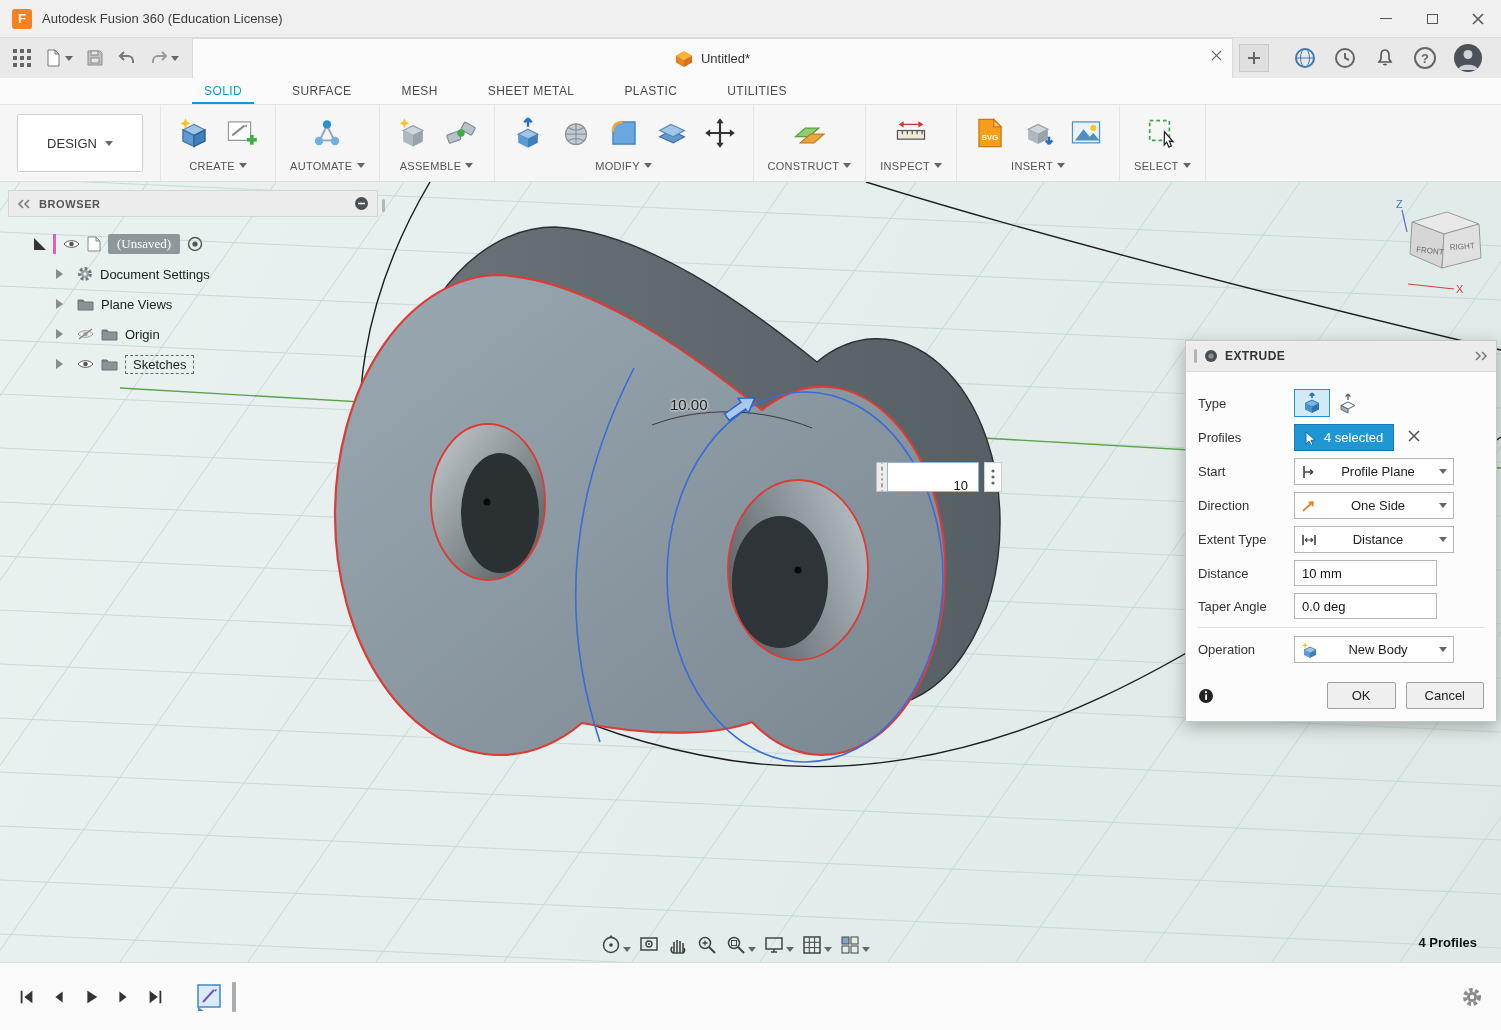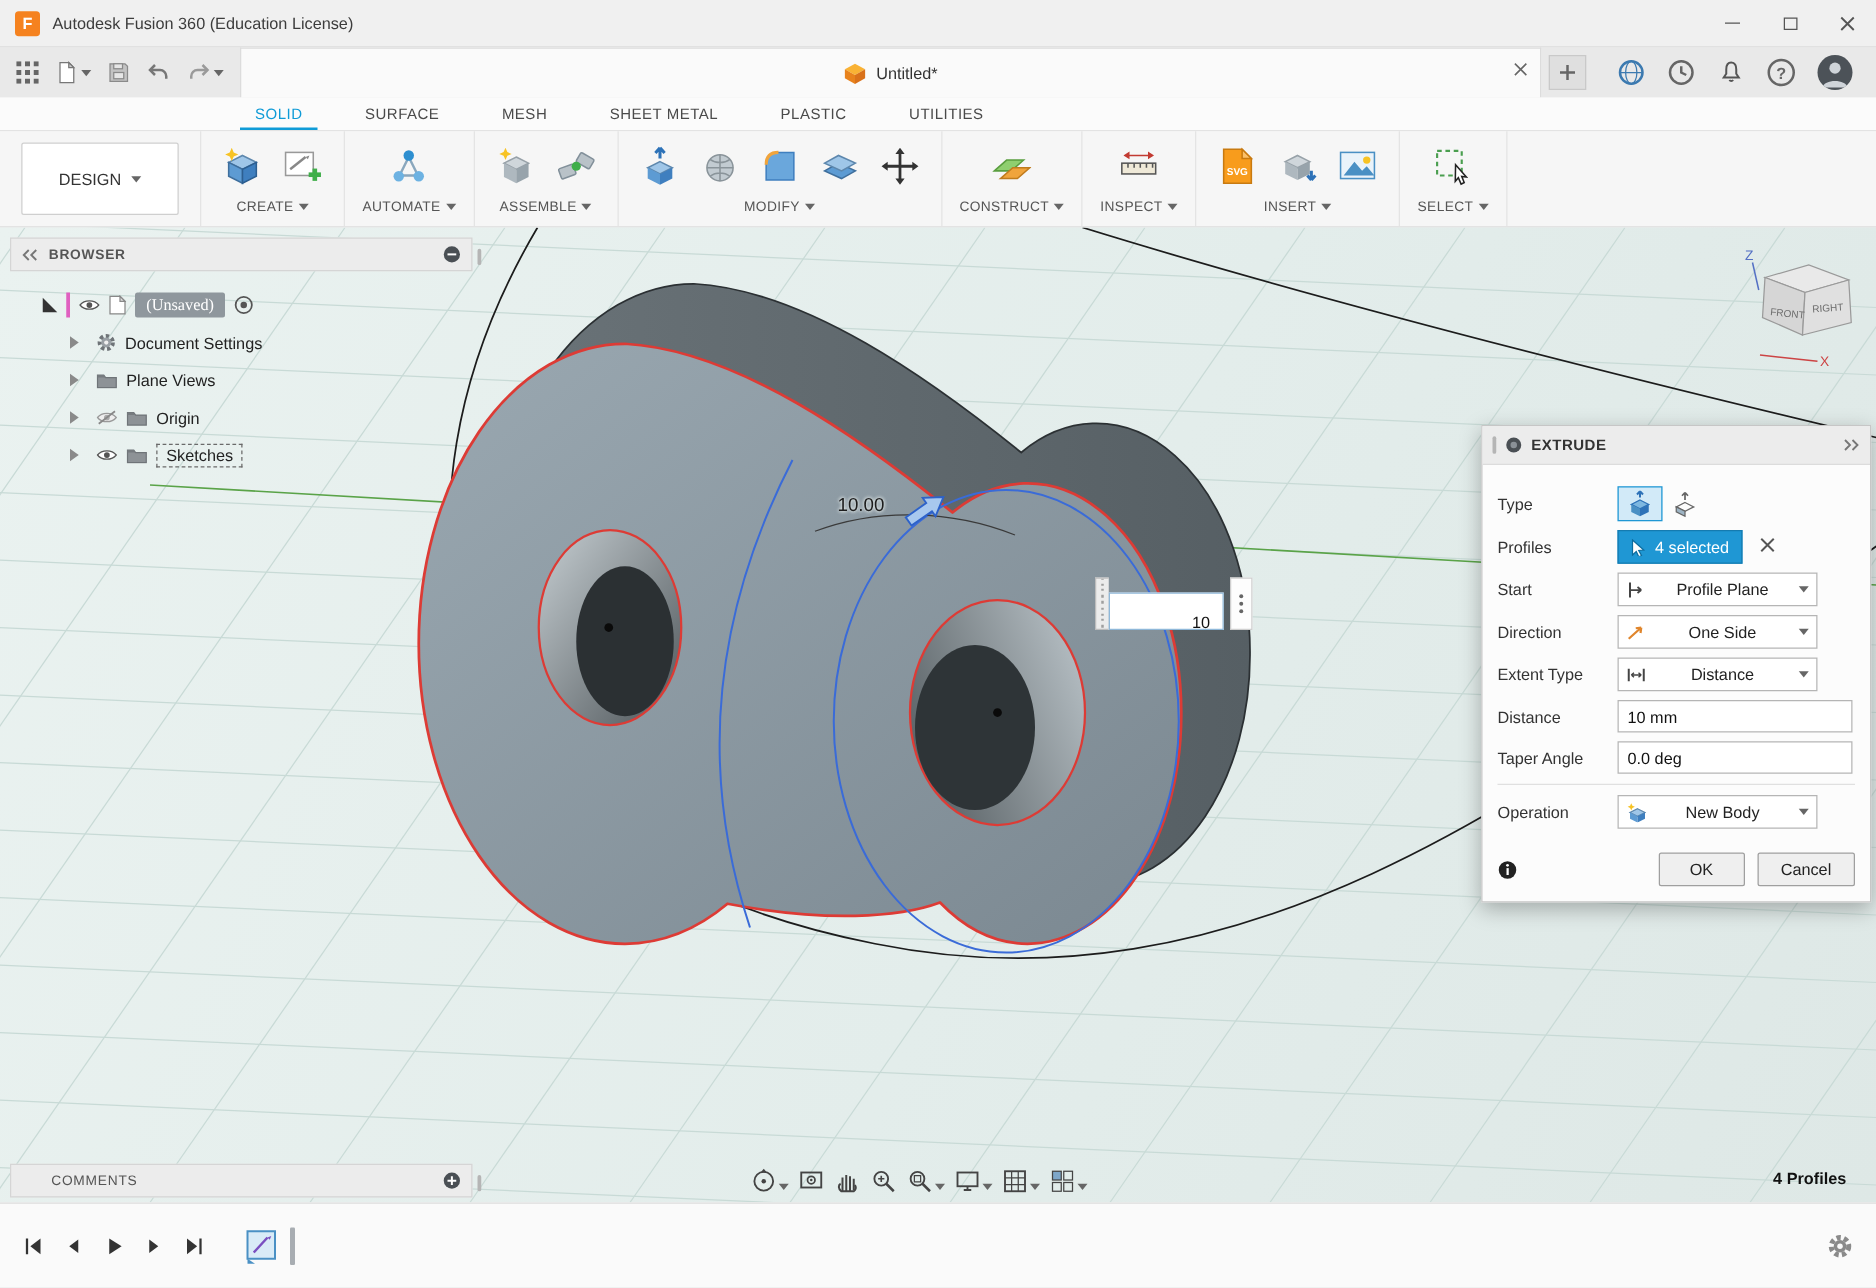"10" .dim-input { margin-top: 12px -> none }
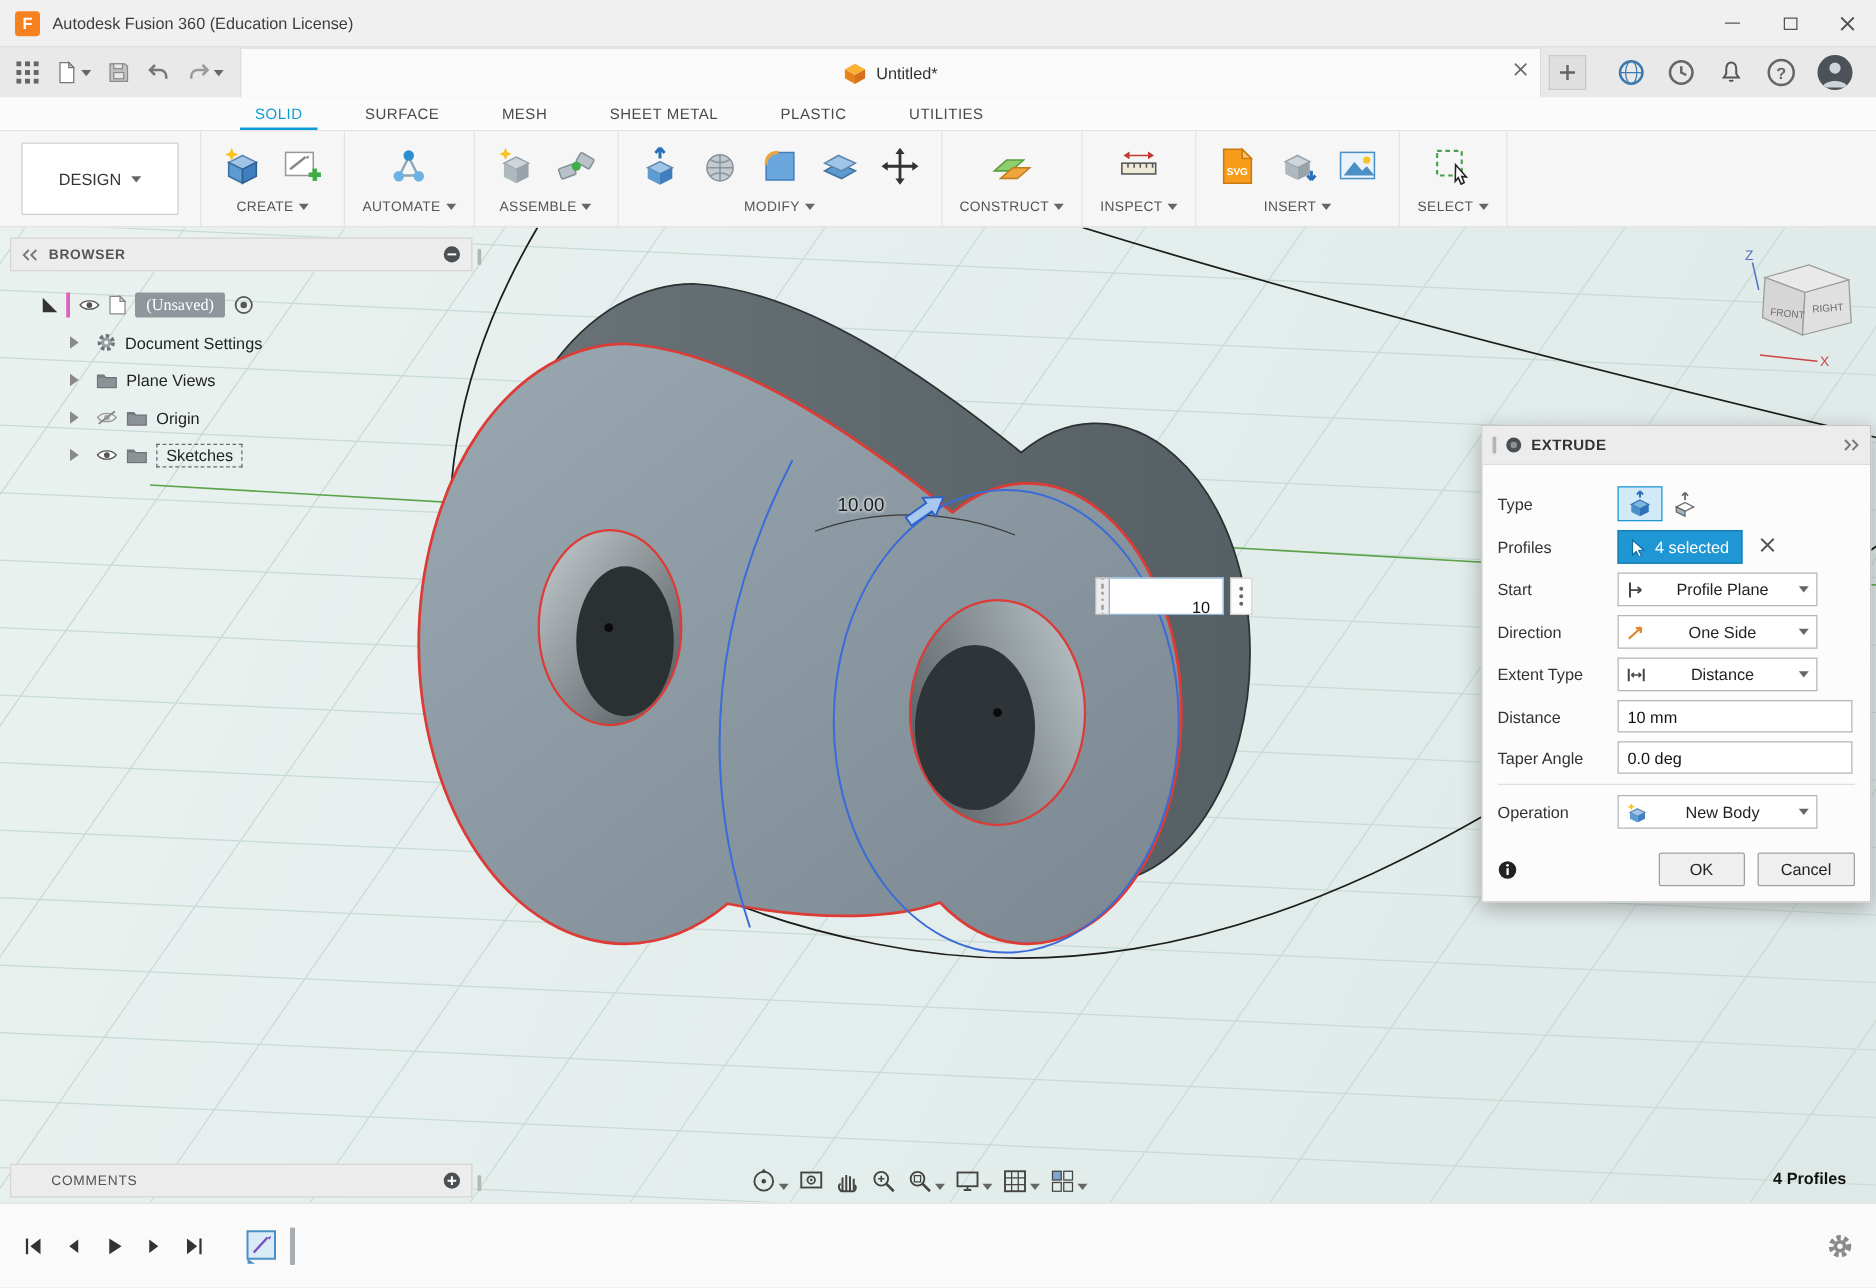"10 mm" .ti { width: 188px -> 143px }
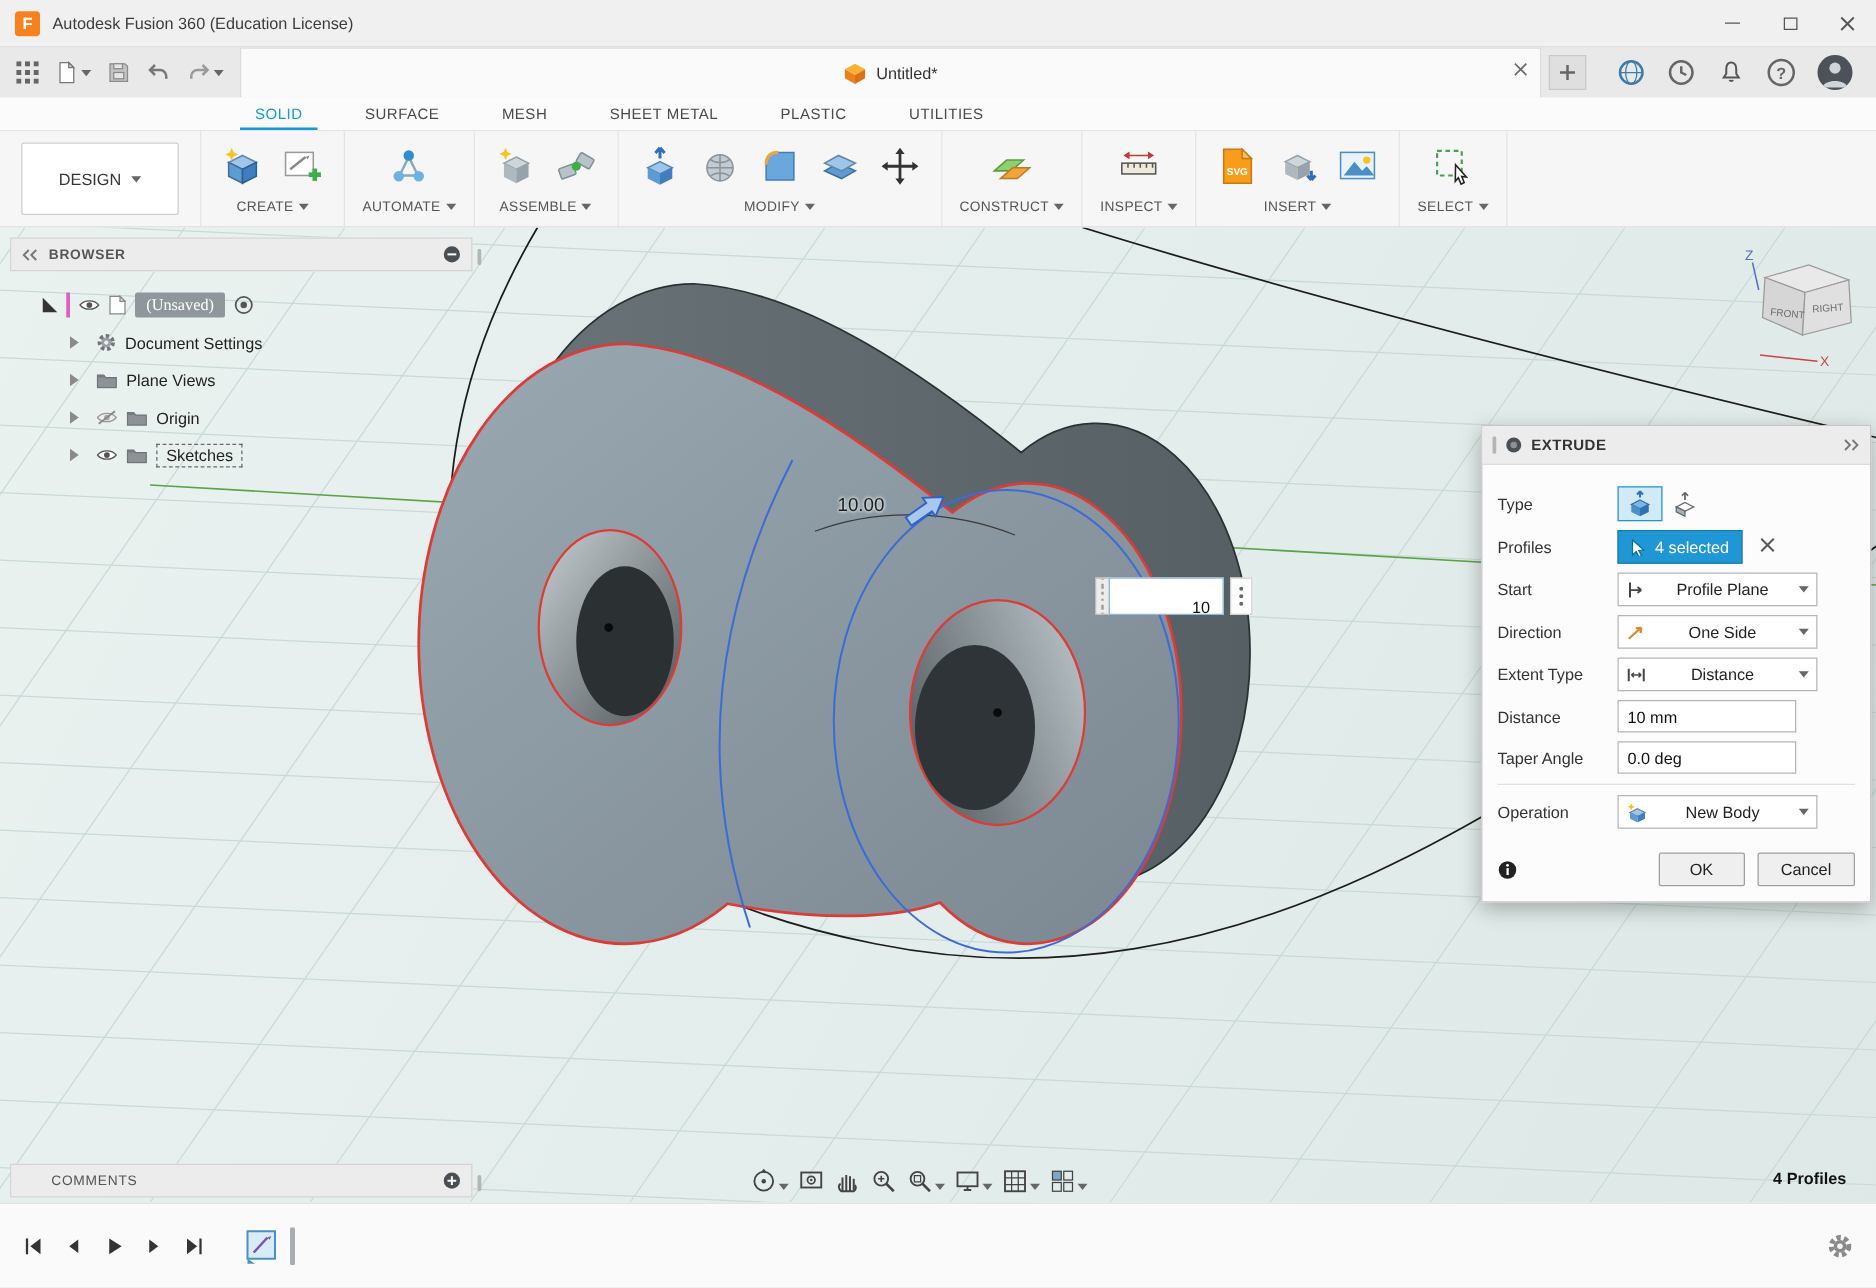"COMMENTS" div.comments { html: <div> <div> <span>COMMENTS</span> <span></span> <svg> <circle></circle> <path></path> </svg> <span></span> </div> </div> -> none }
